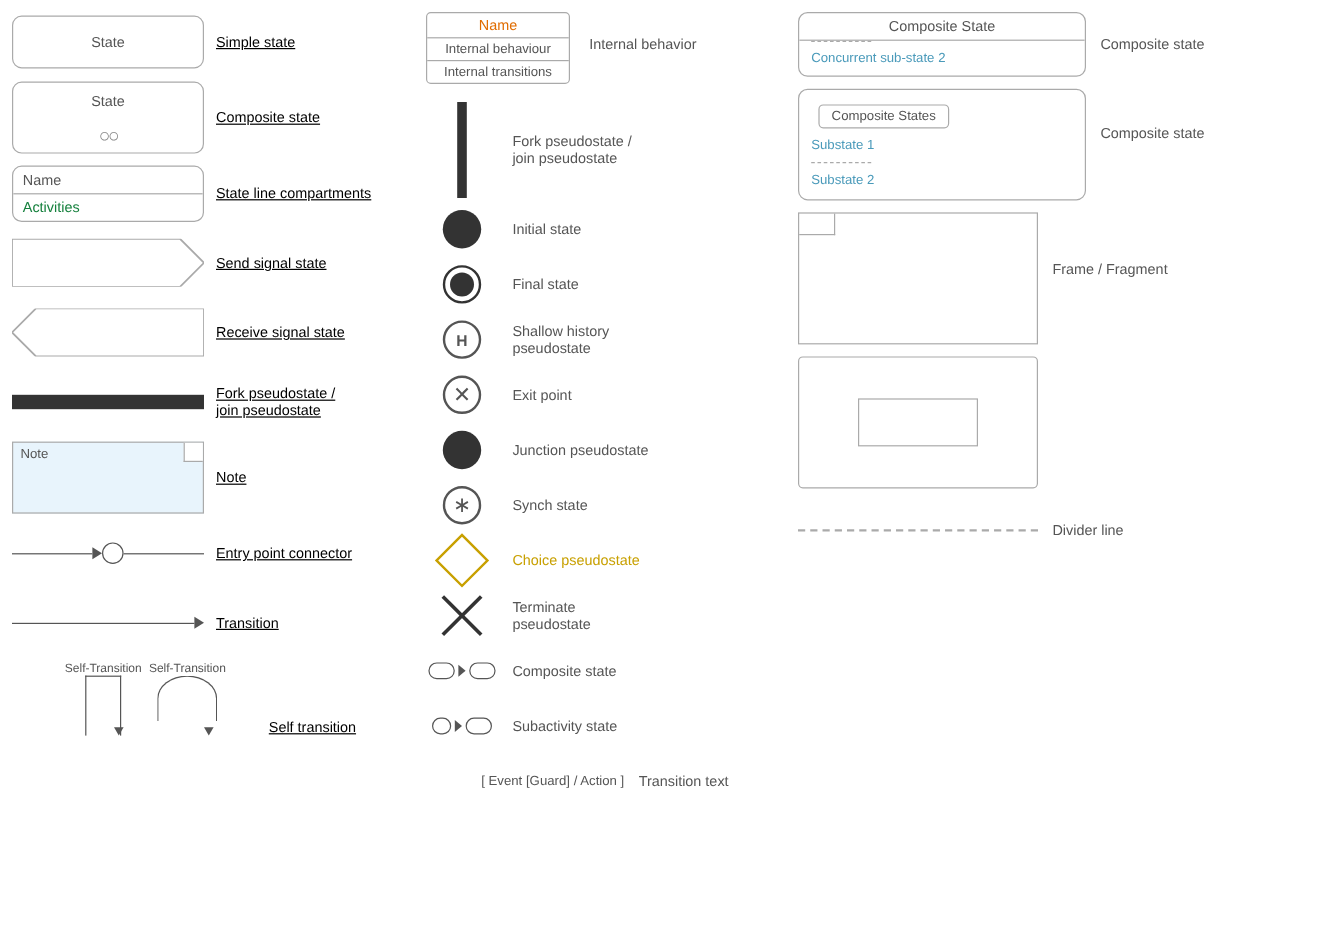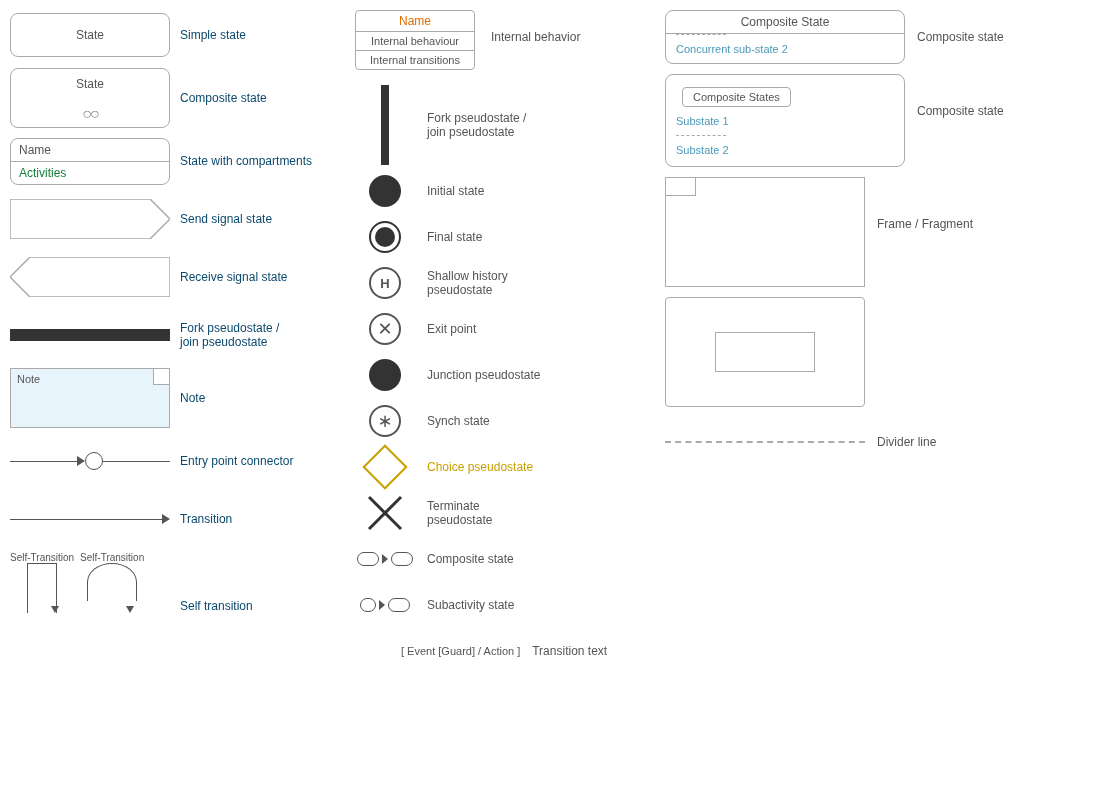"Simple state" .diagram-row .label { color: #0c4a6e -> #000000; text-decoration: none -> underline }
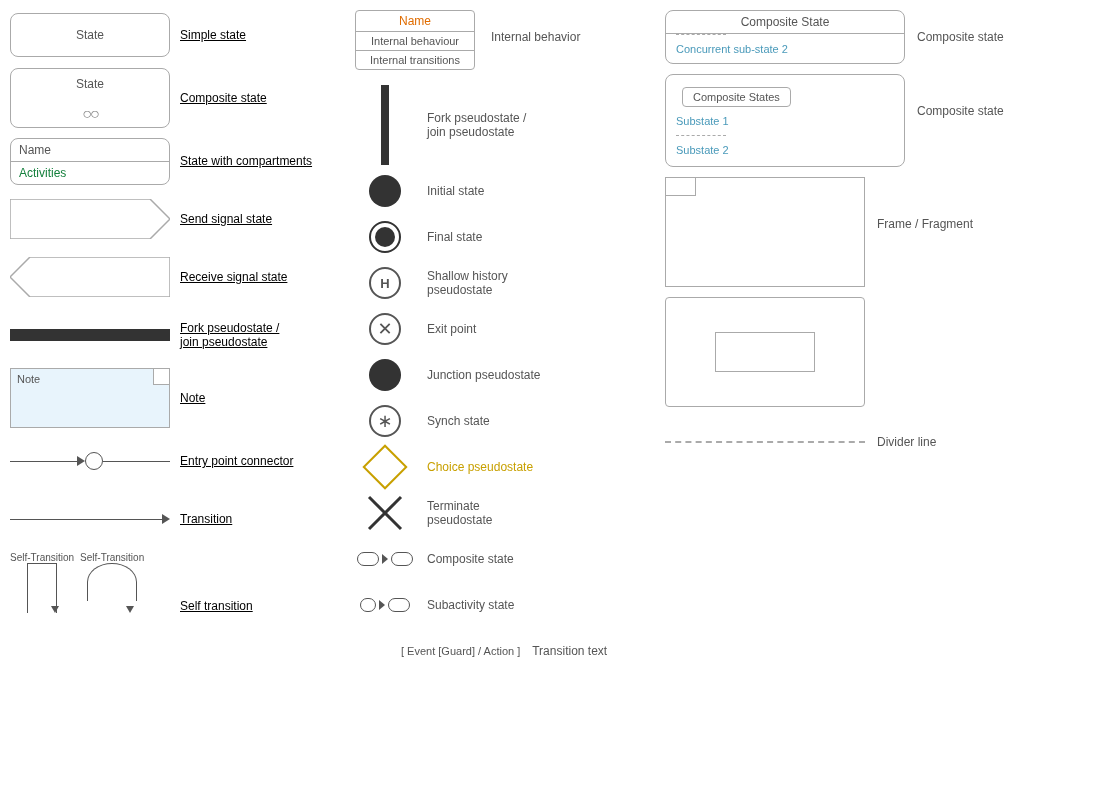"State with compartments" span.label { text: with -> line }
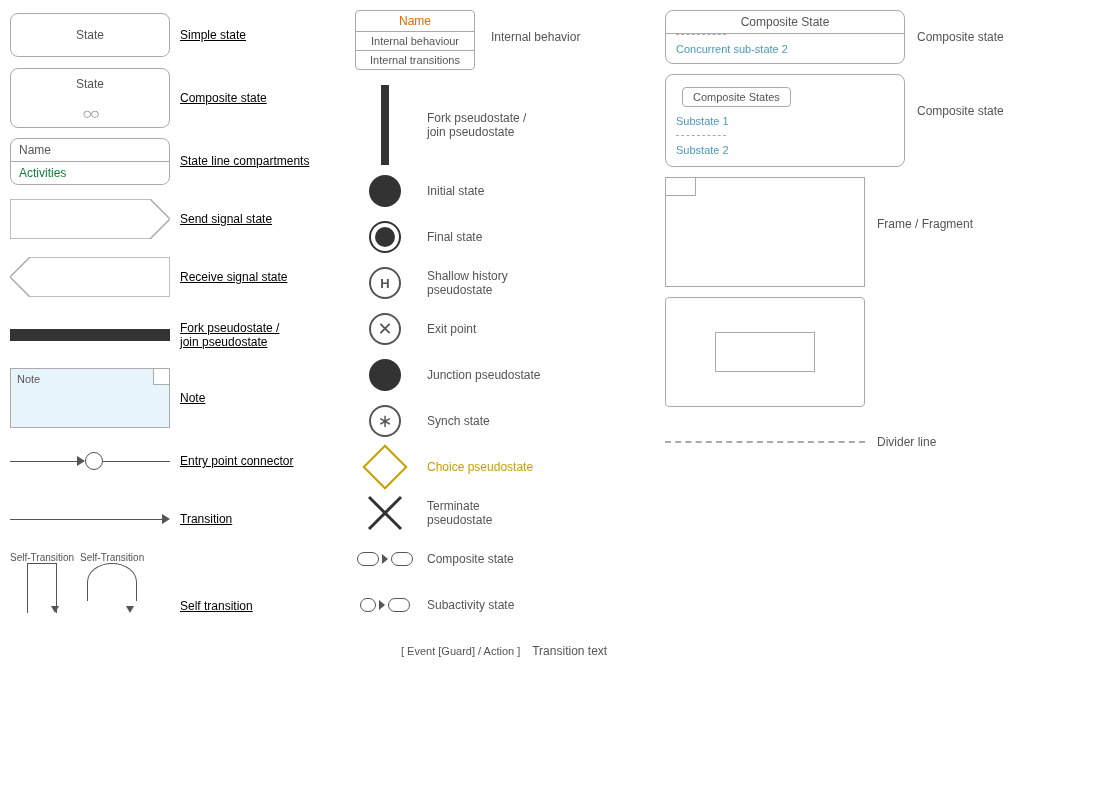"Self-Transition" div { margin-left: none -> 44px }
